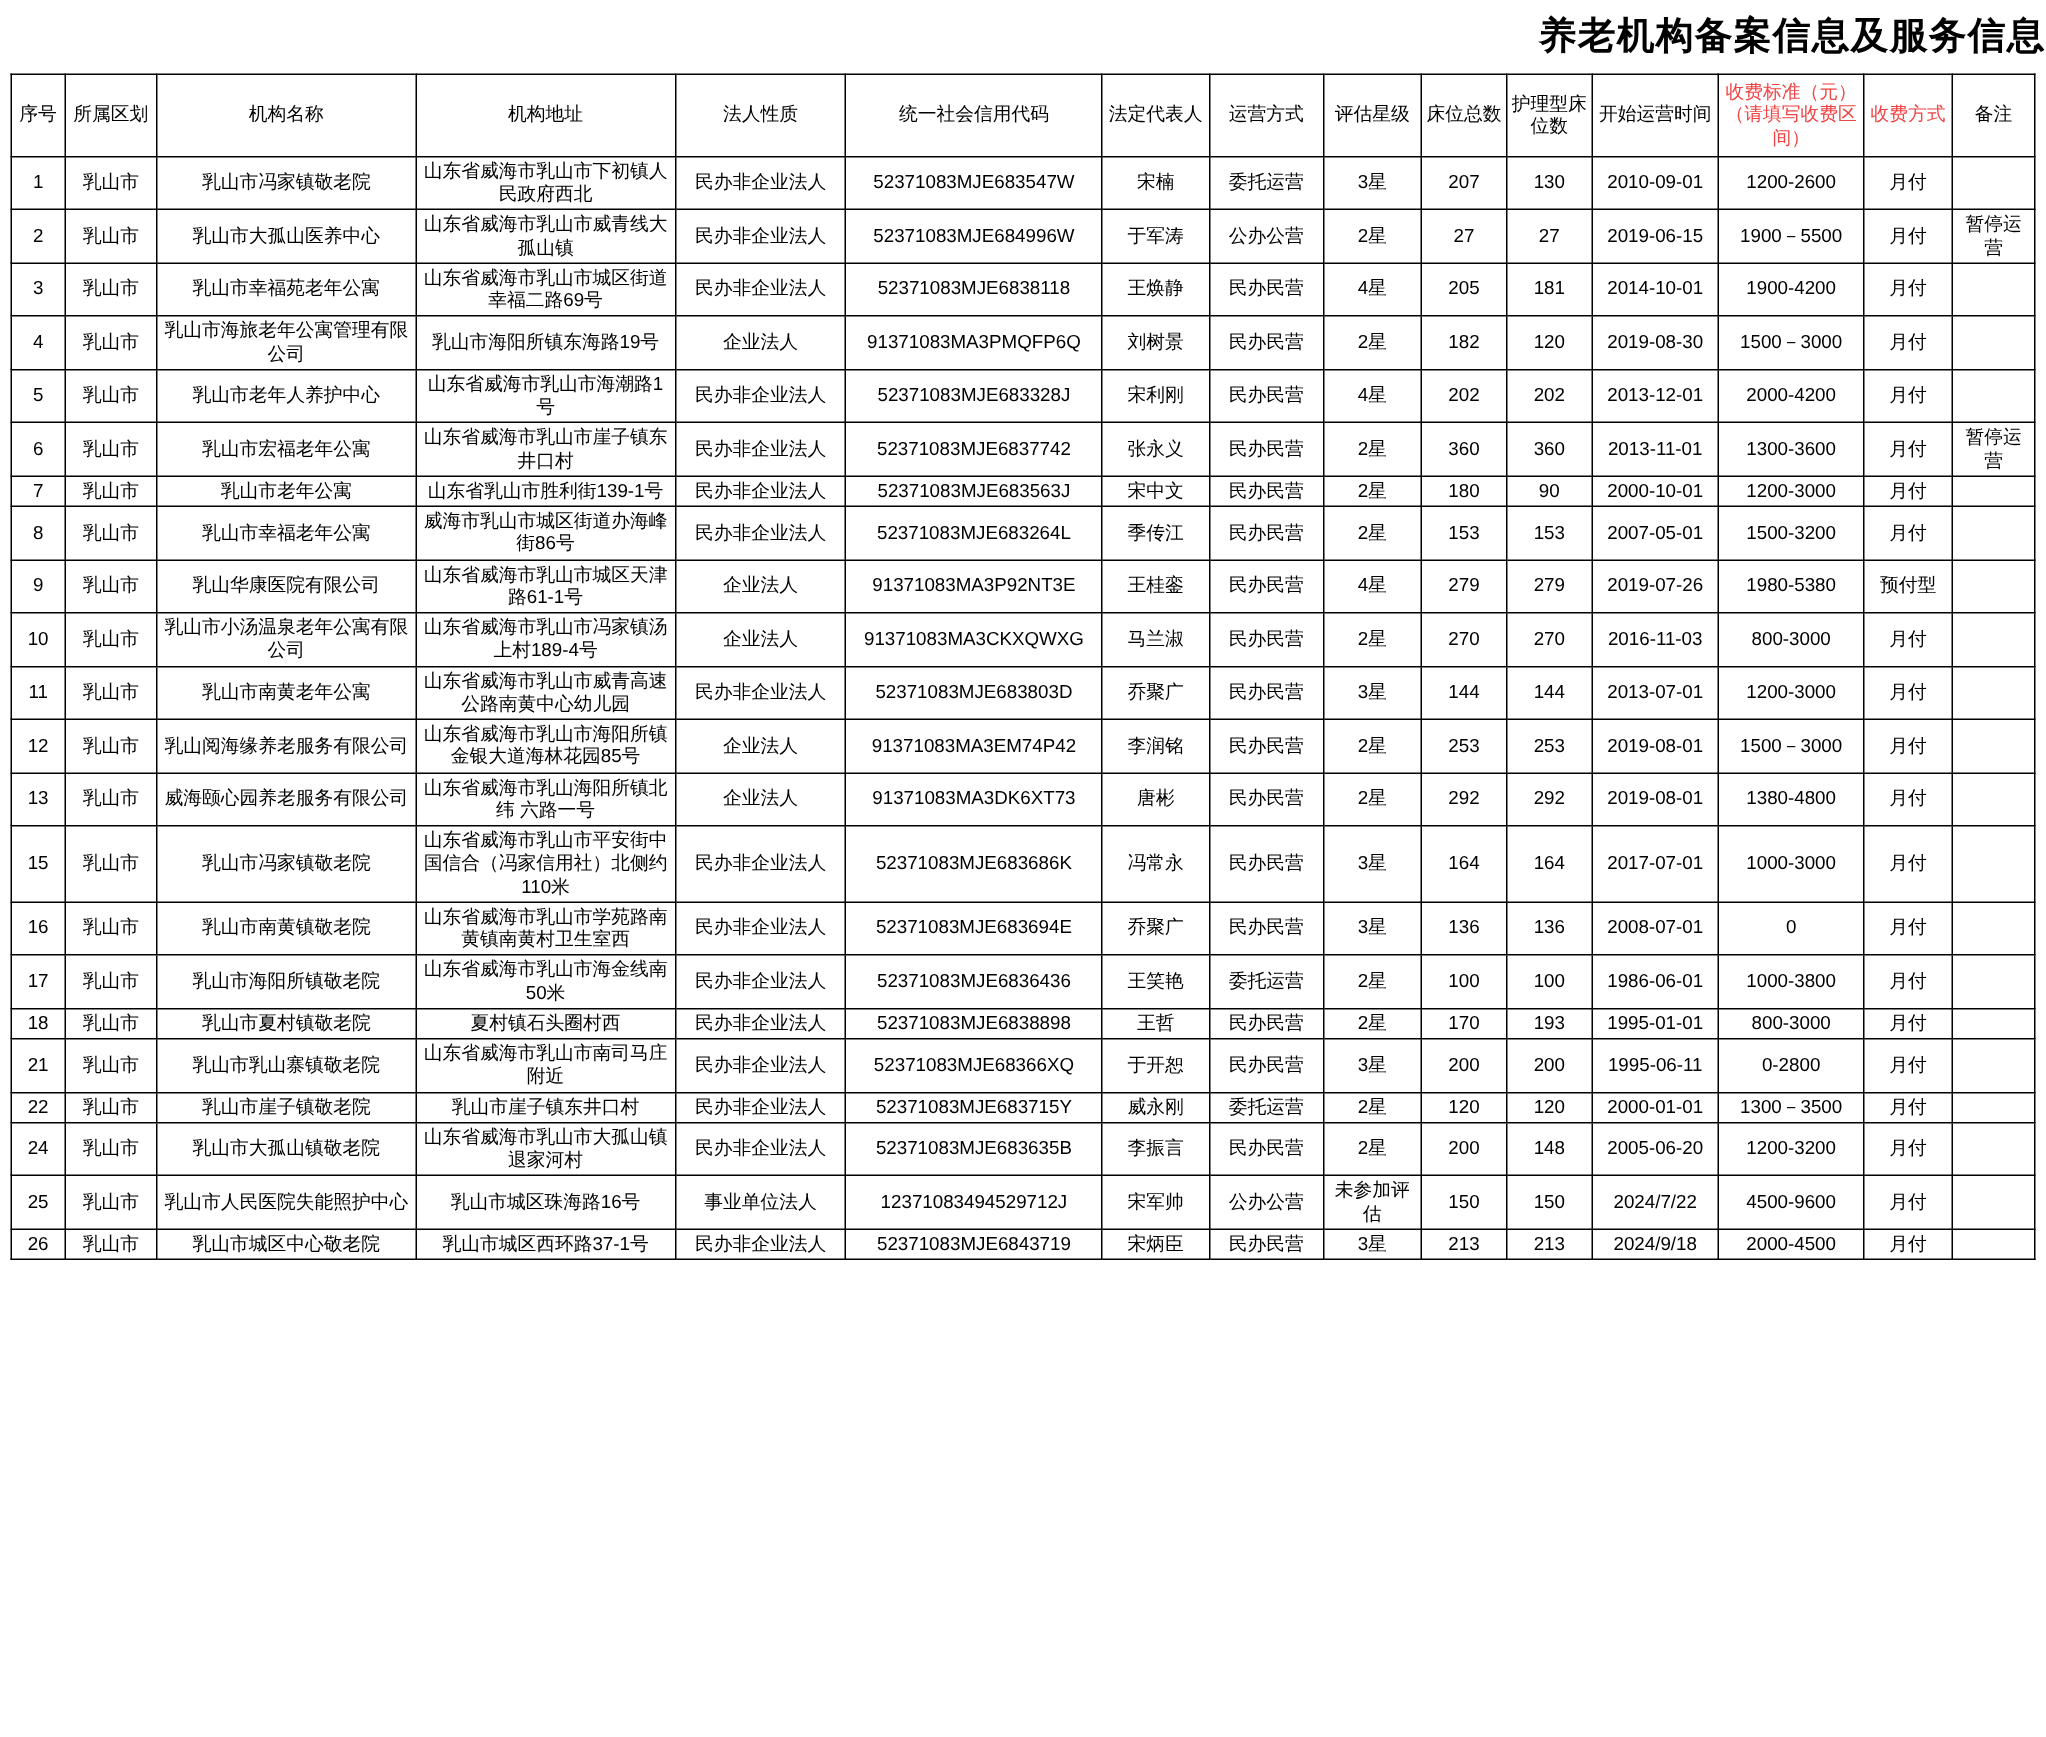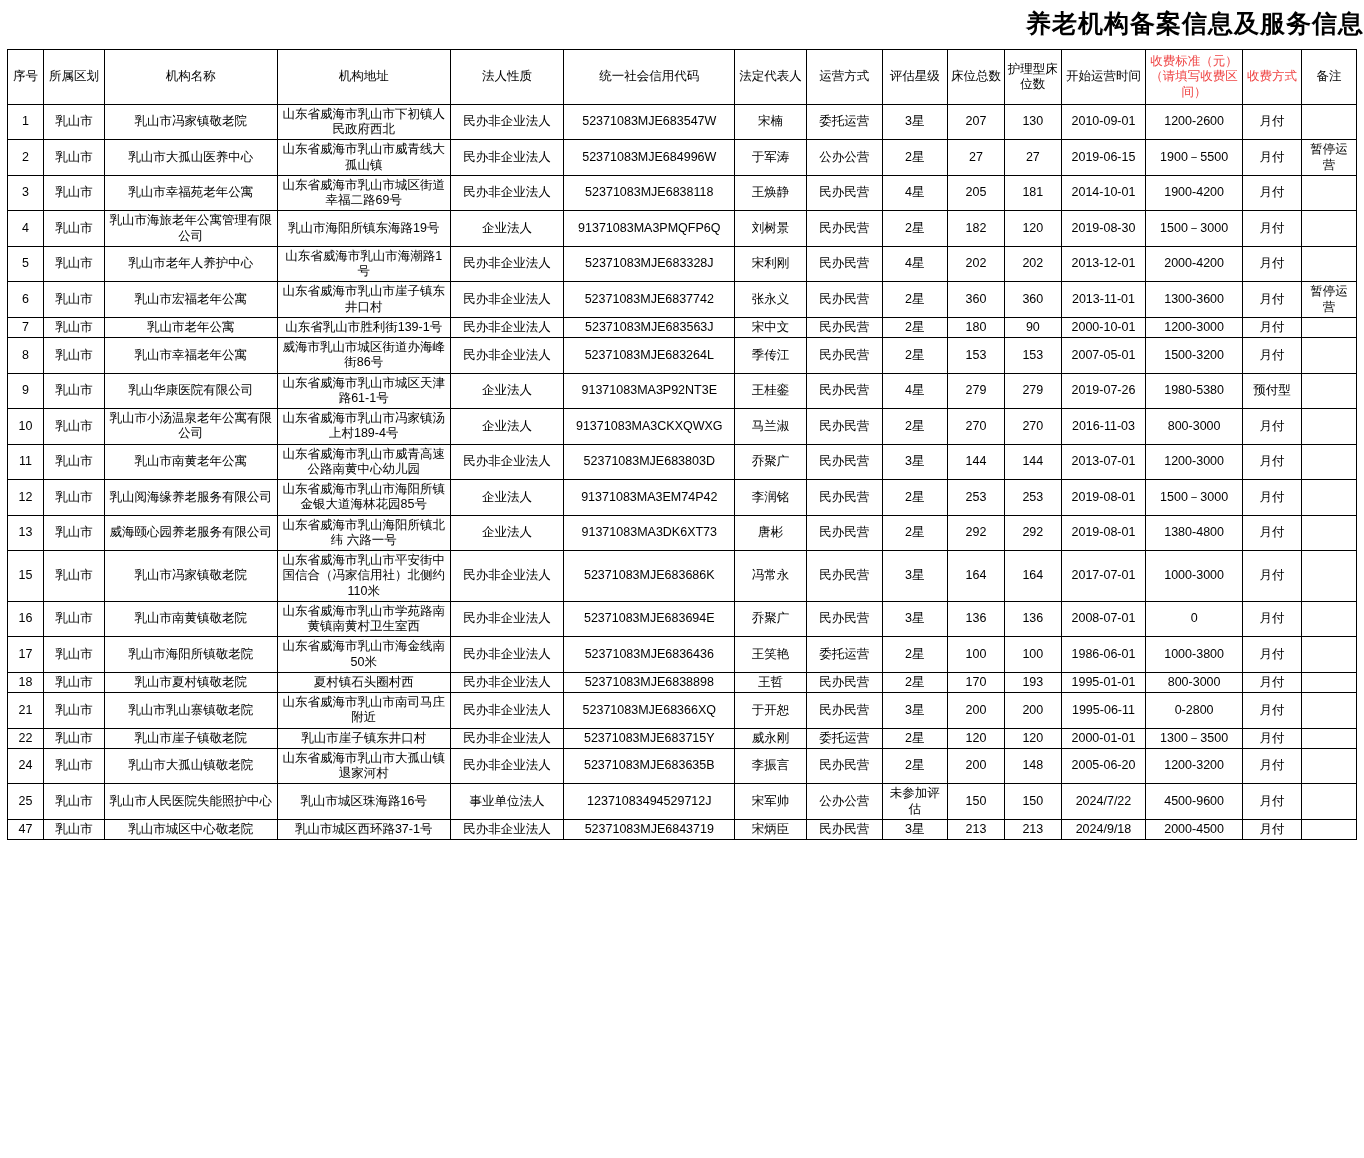"47" td { text: 47 -> 26 }
